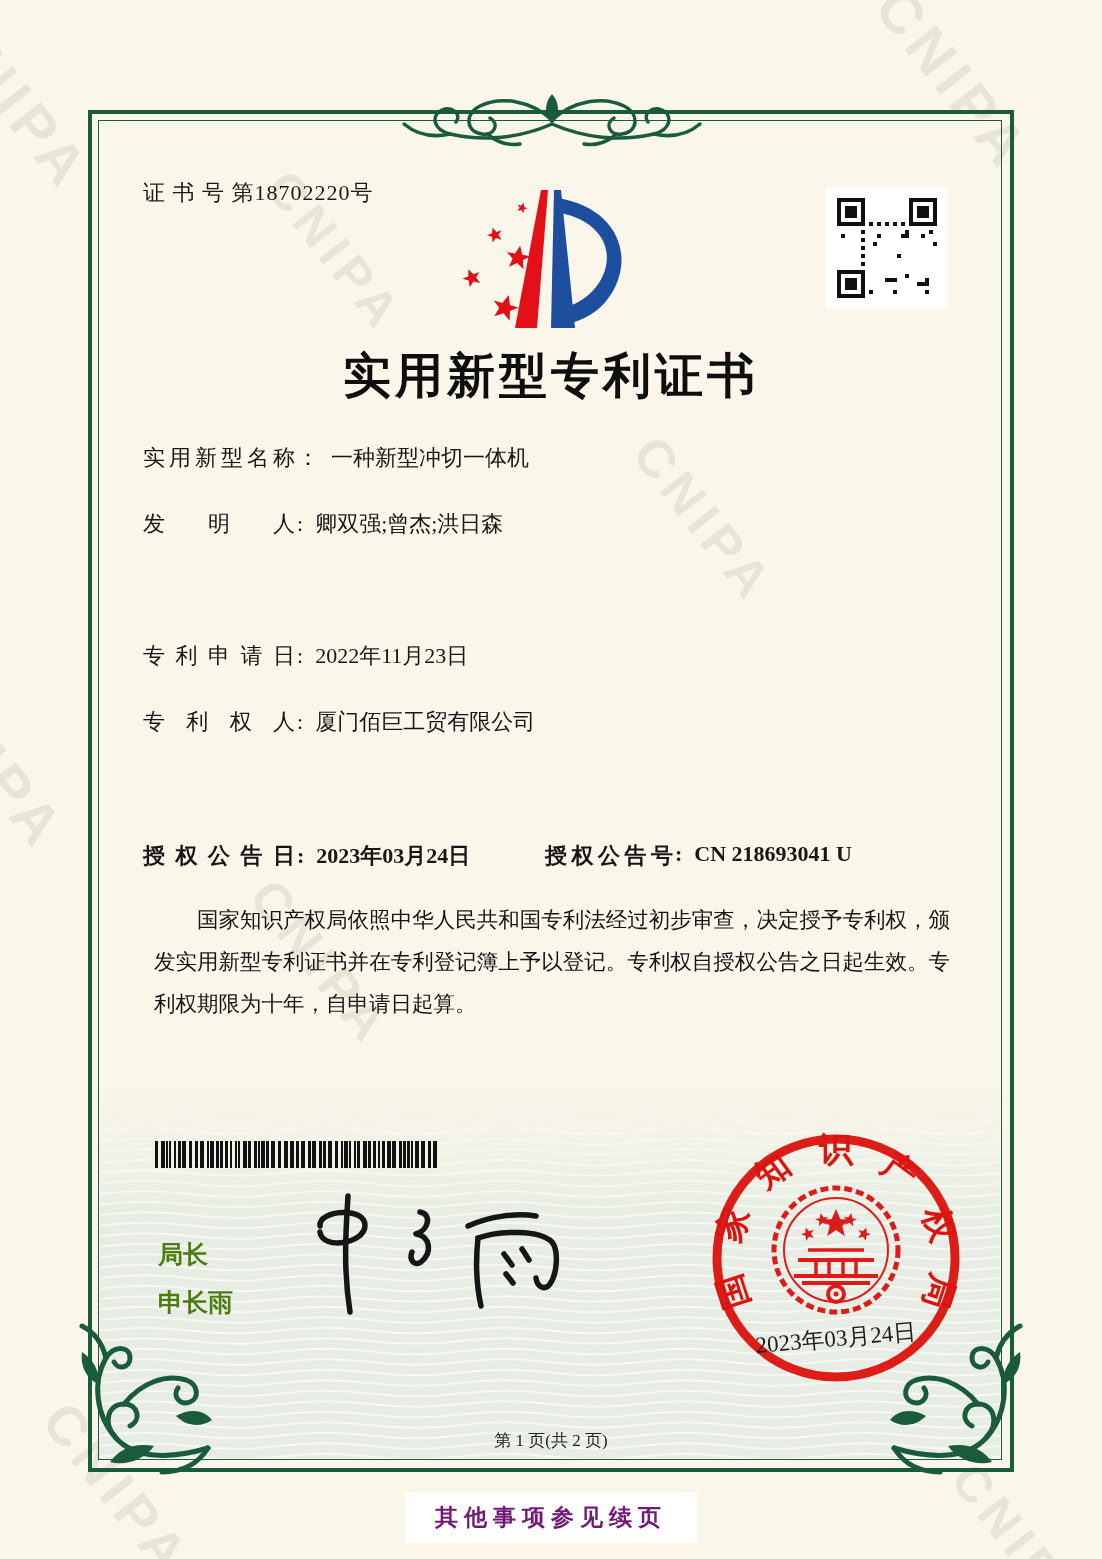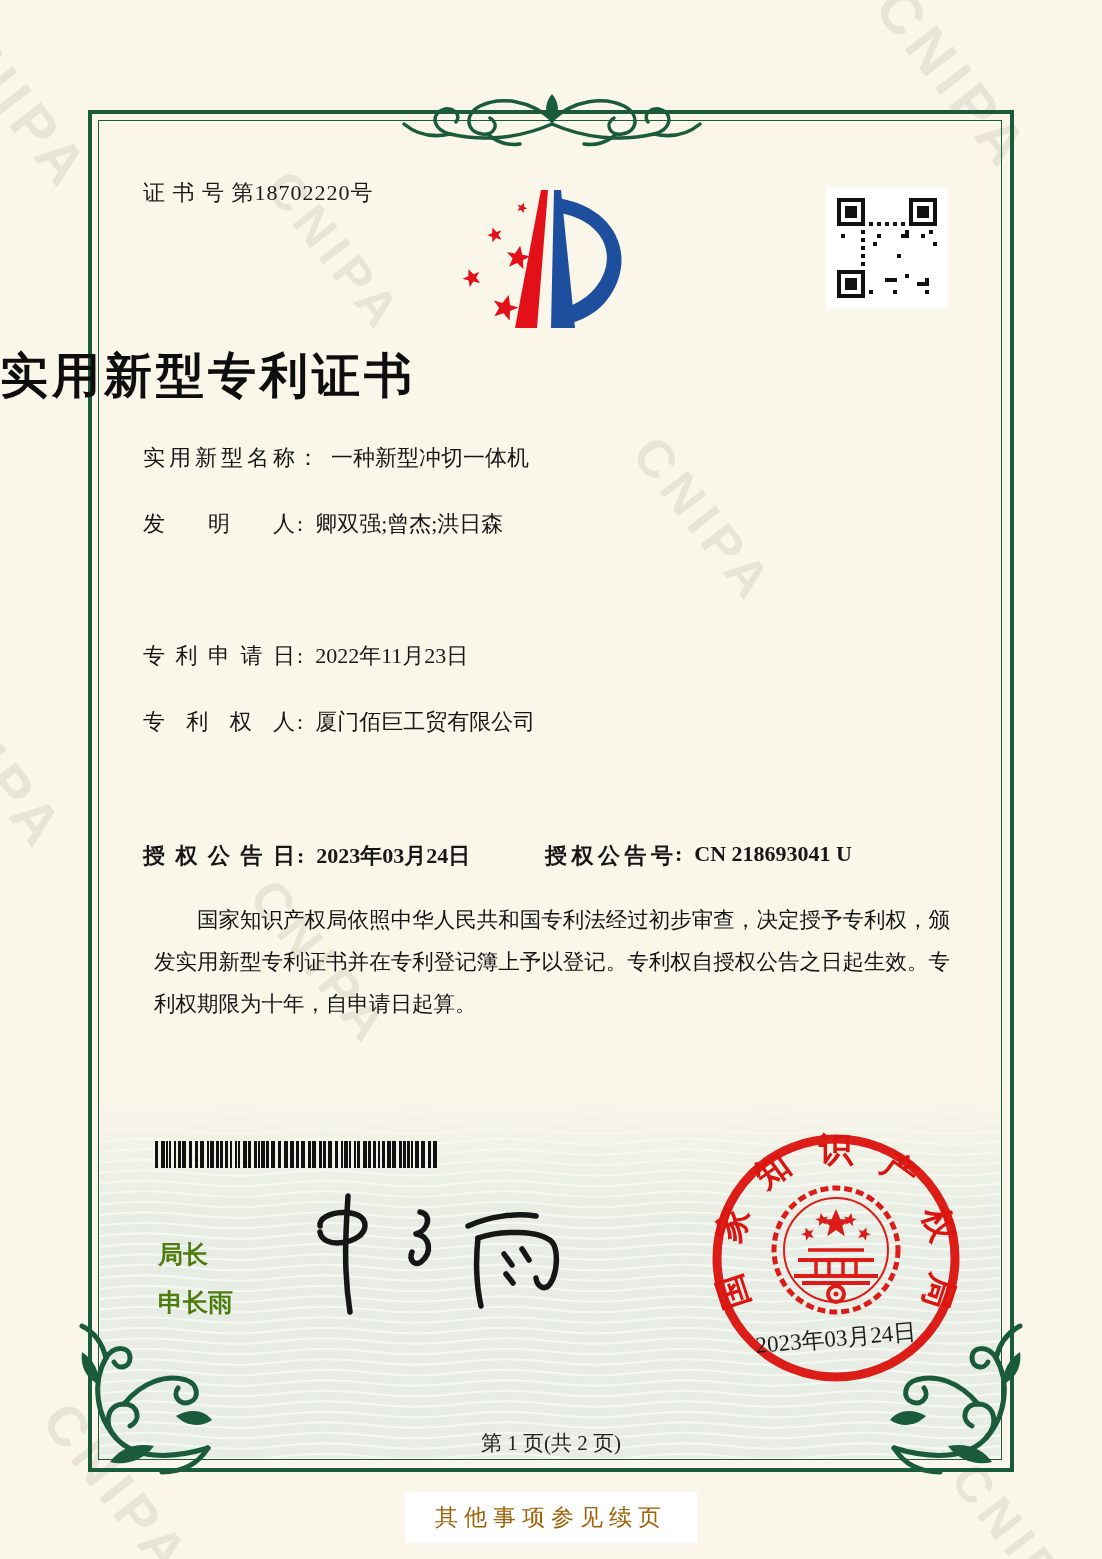"实用新型专利证书" .title { text-align: left -> center }
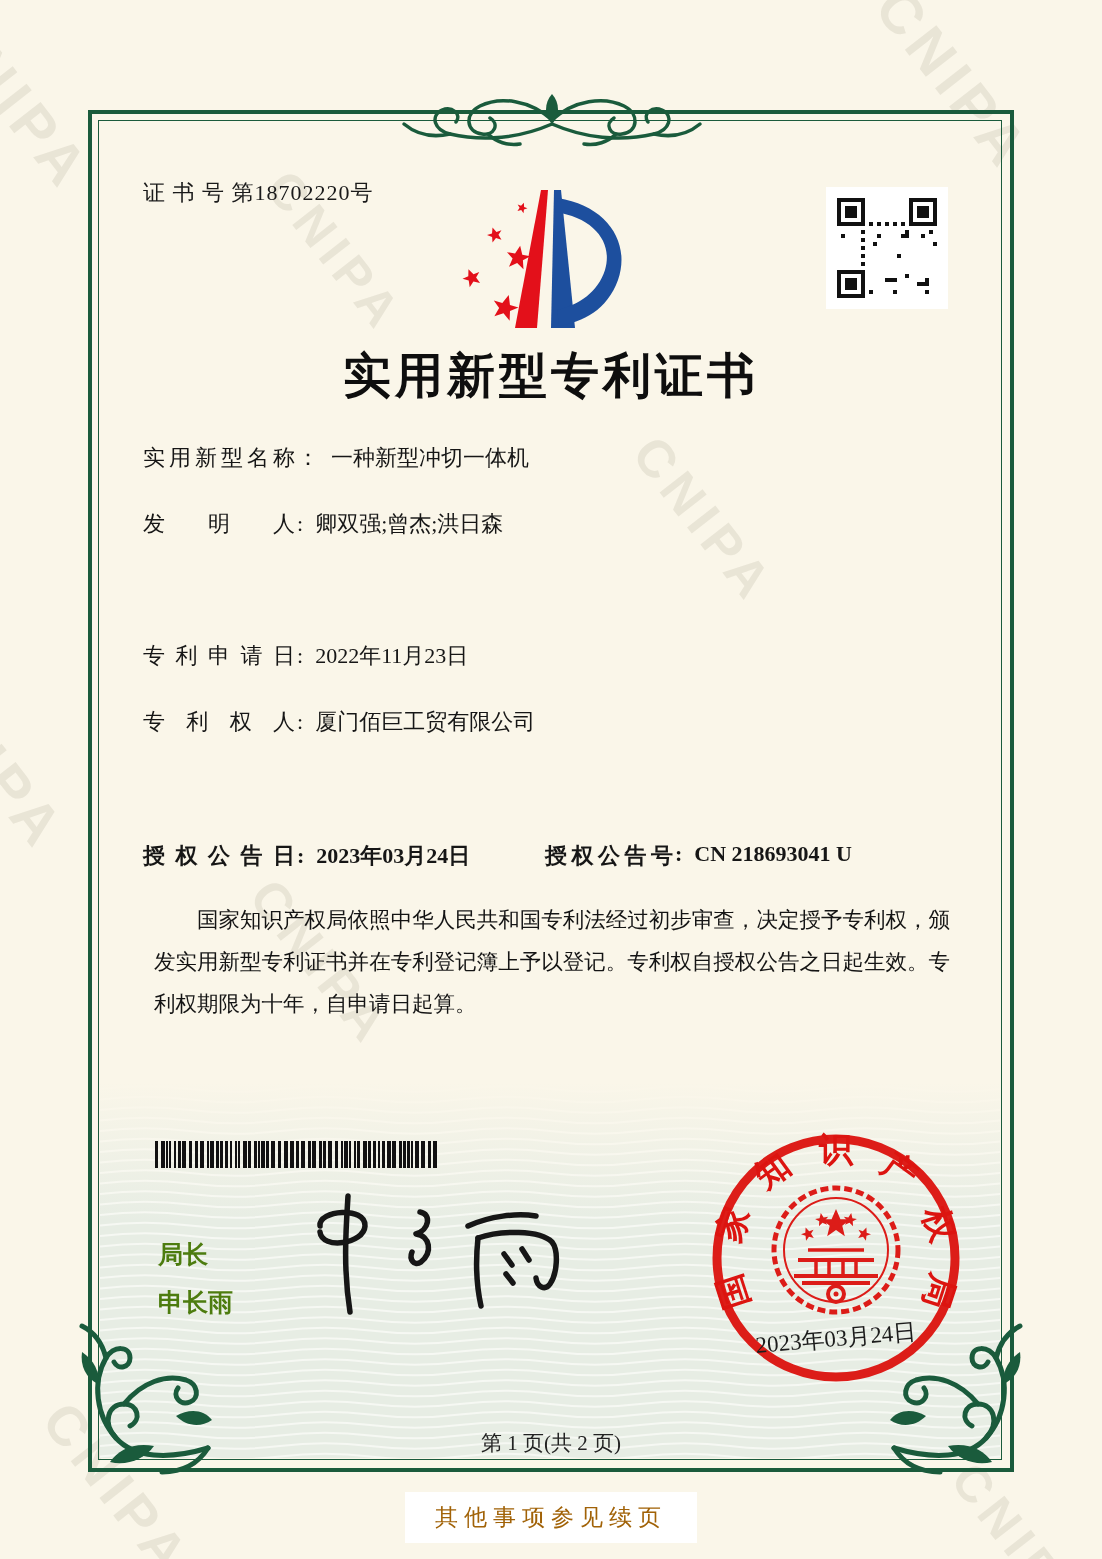"第 1 页(共 2 页)" .pagenum { font-size: 21px -> 17px }
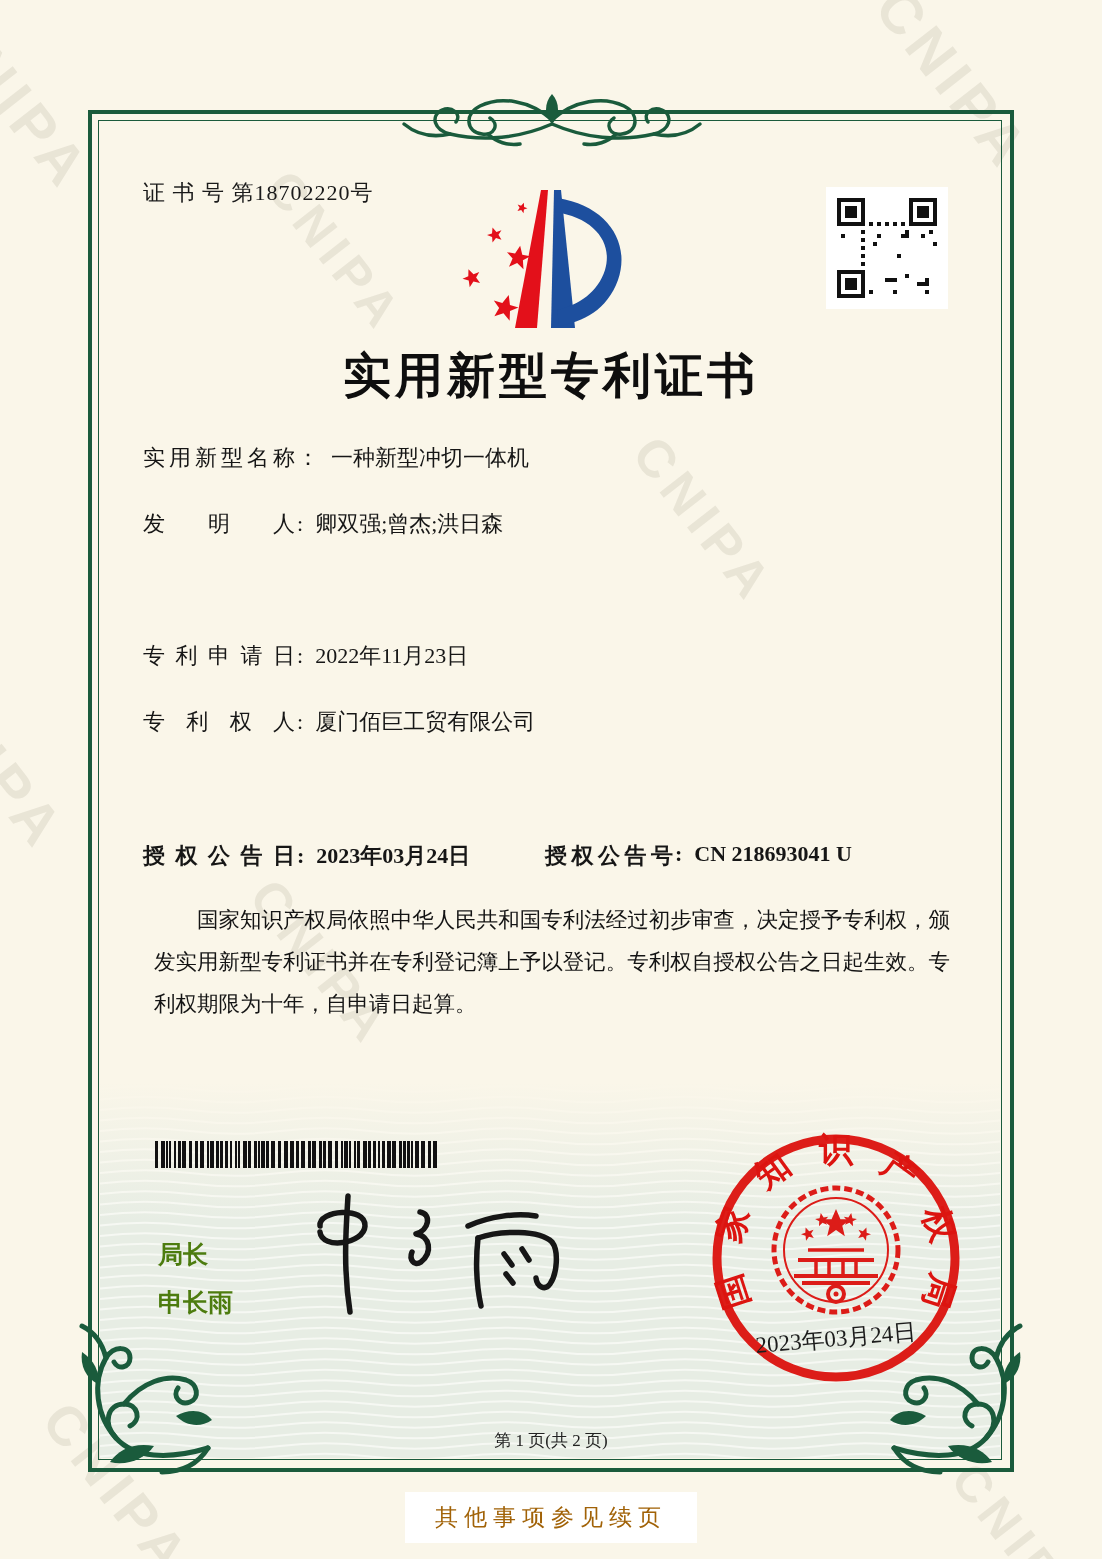"其他事项参见续页" .contnote { color: #a16207 -> #701a75; font-weight: none -> bold }
